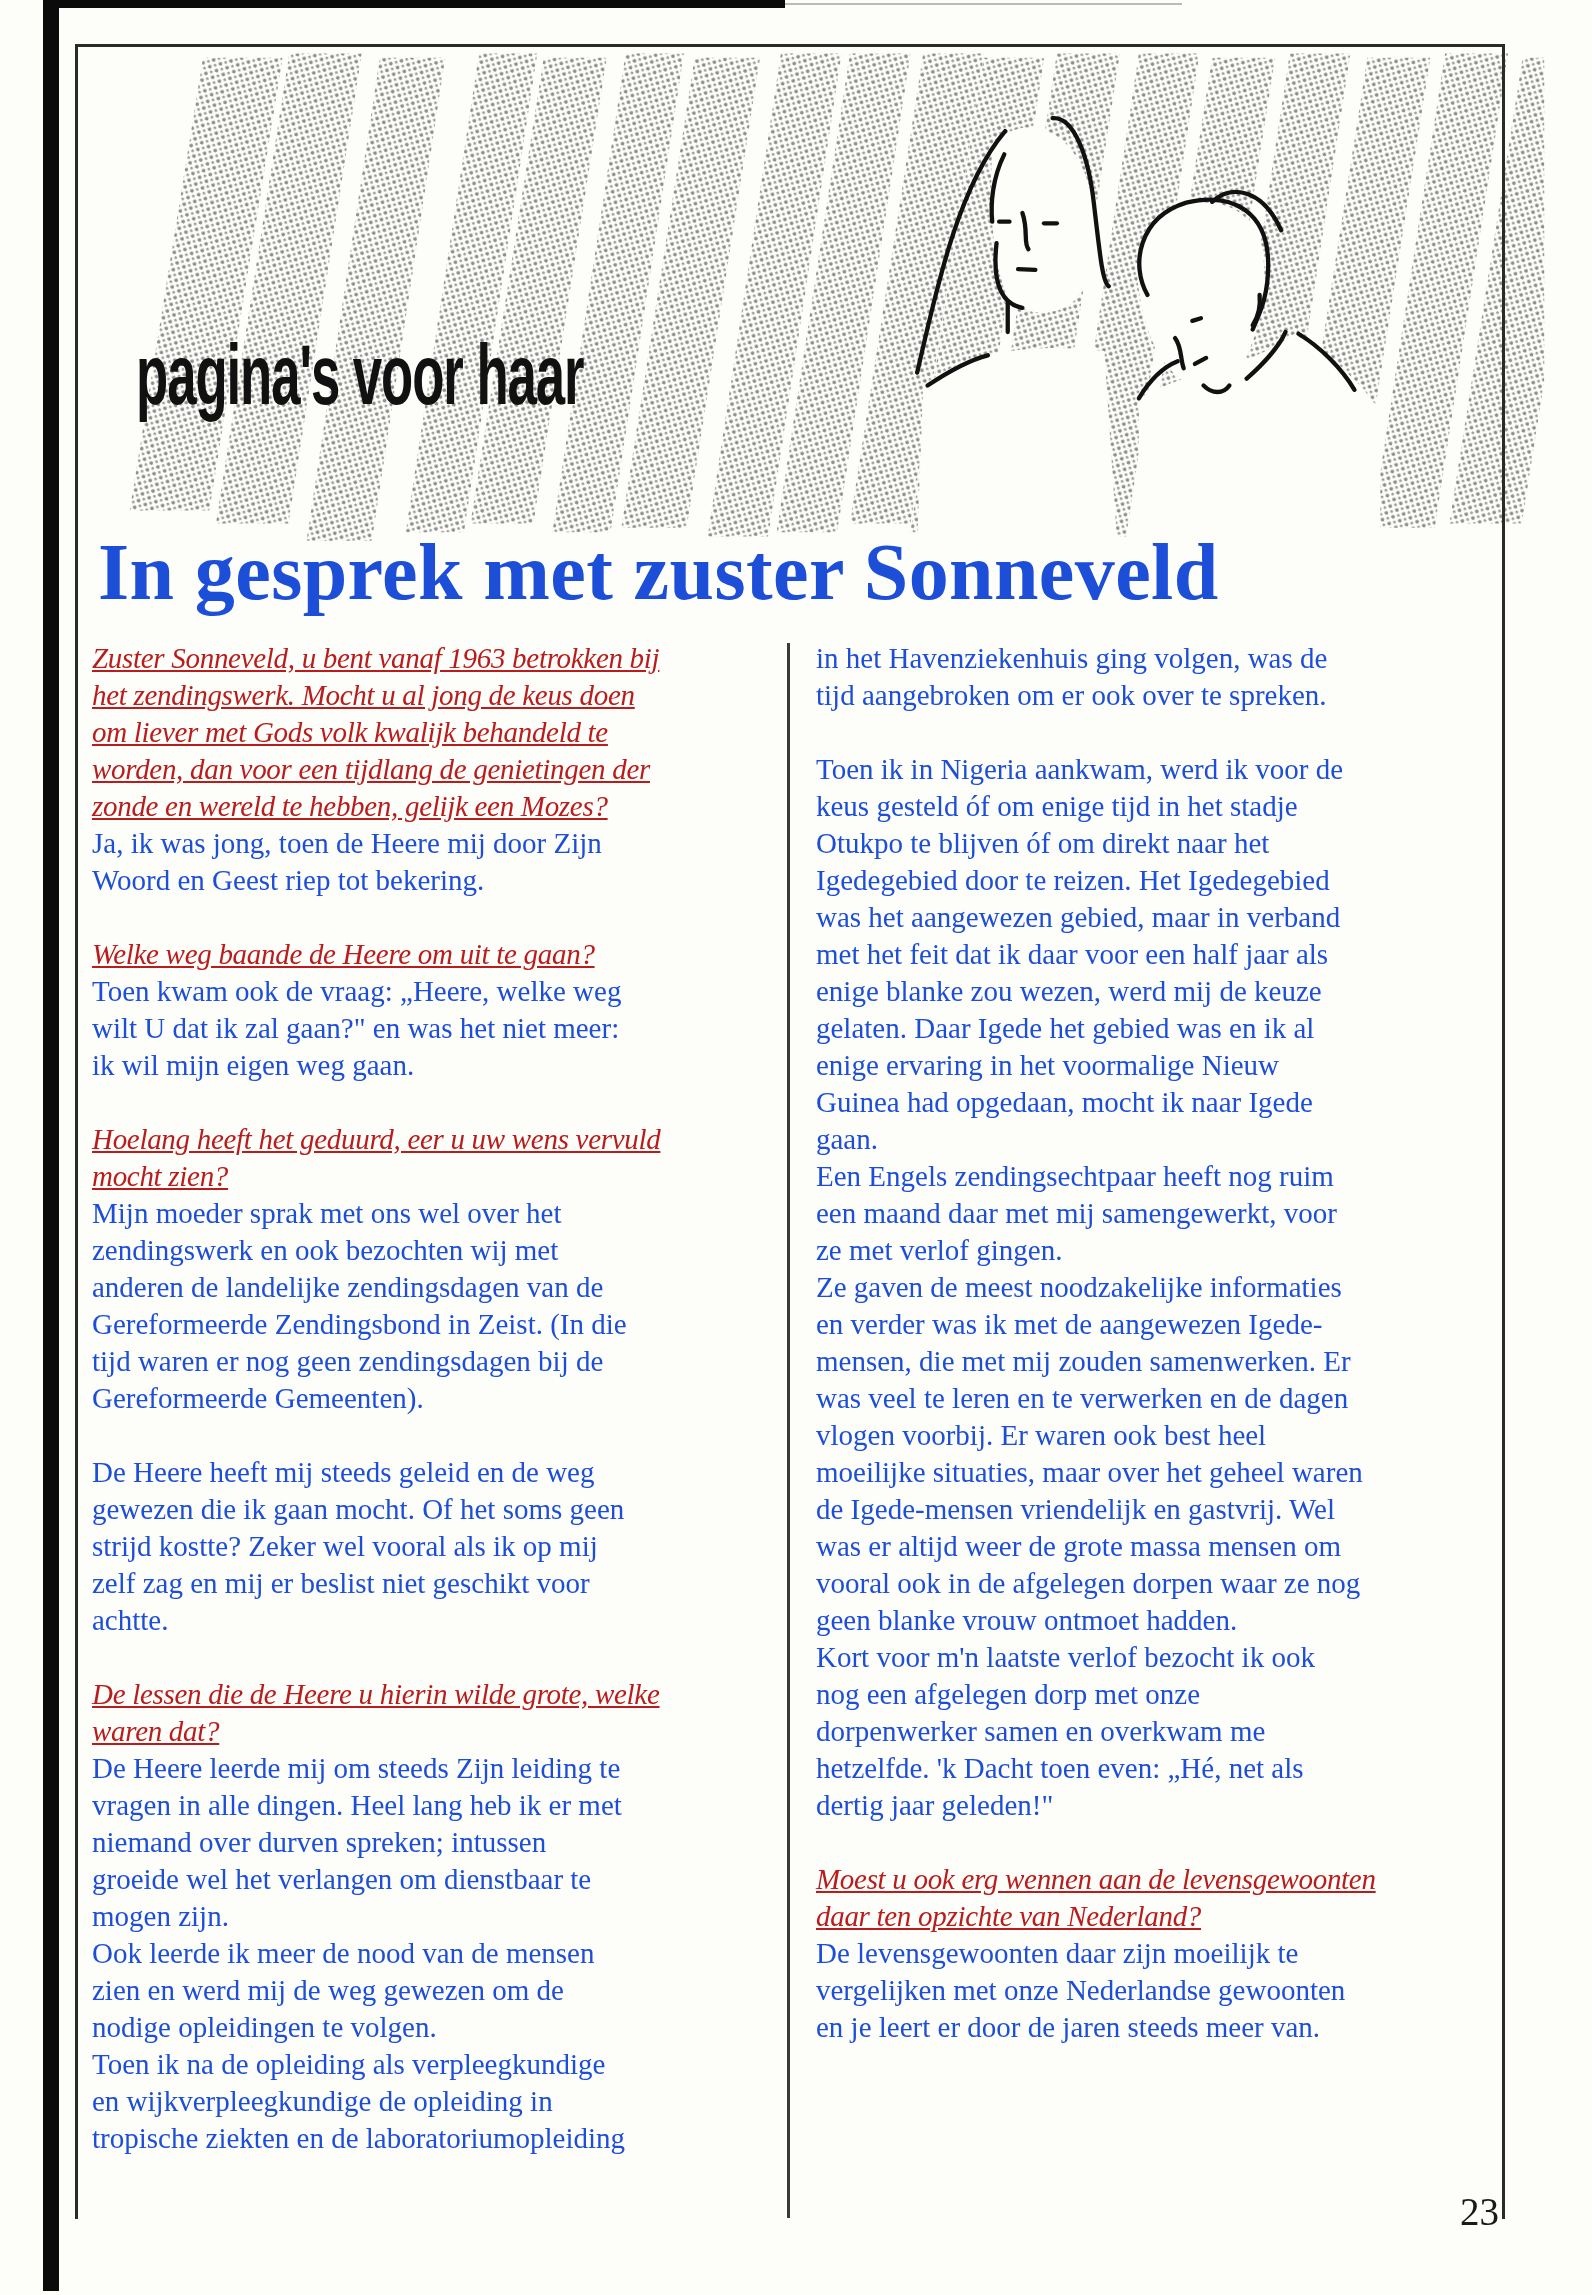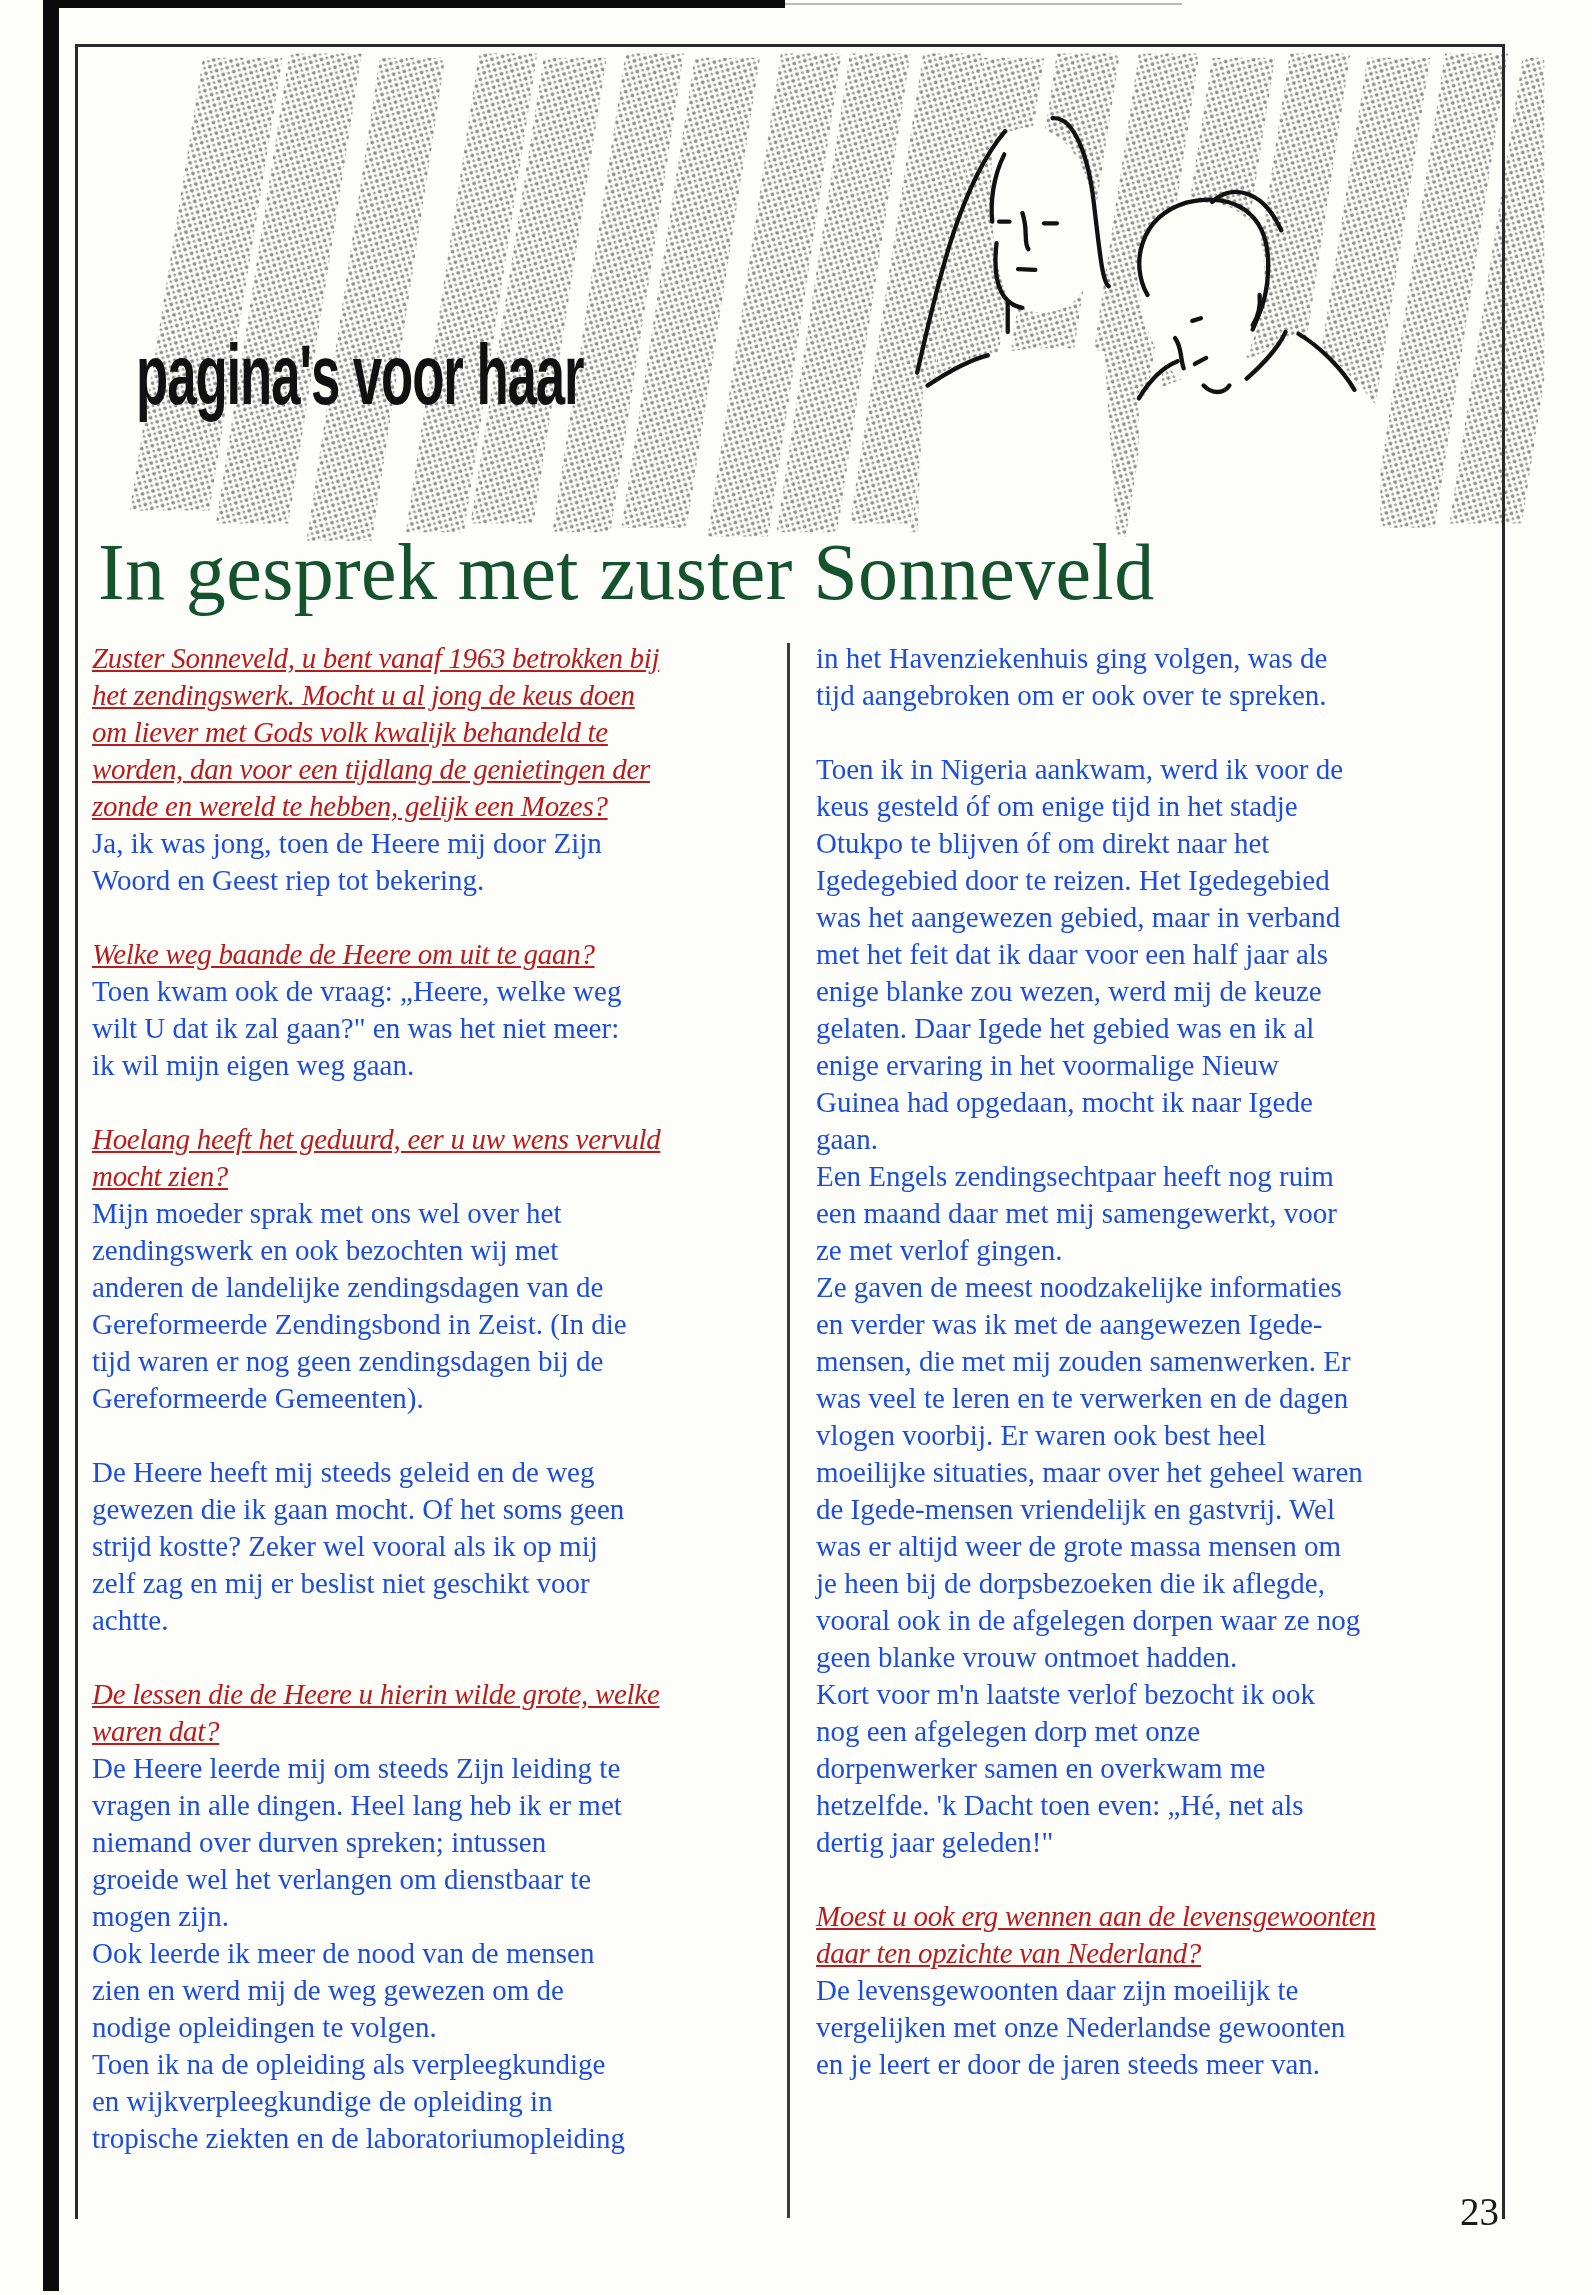"In gesprek met zuster Sonneveld" .headline { color: #14532d -> #1d4ed8; font-weight: normal -> bold }
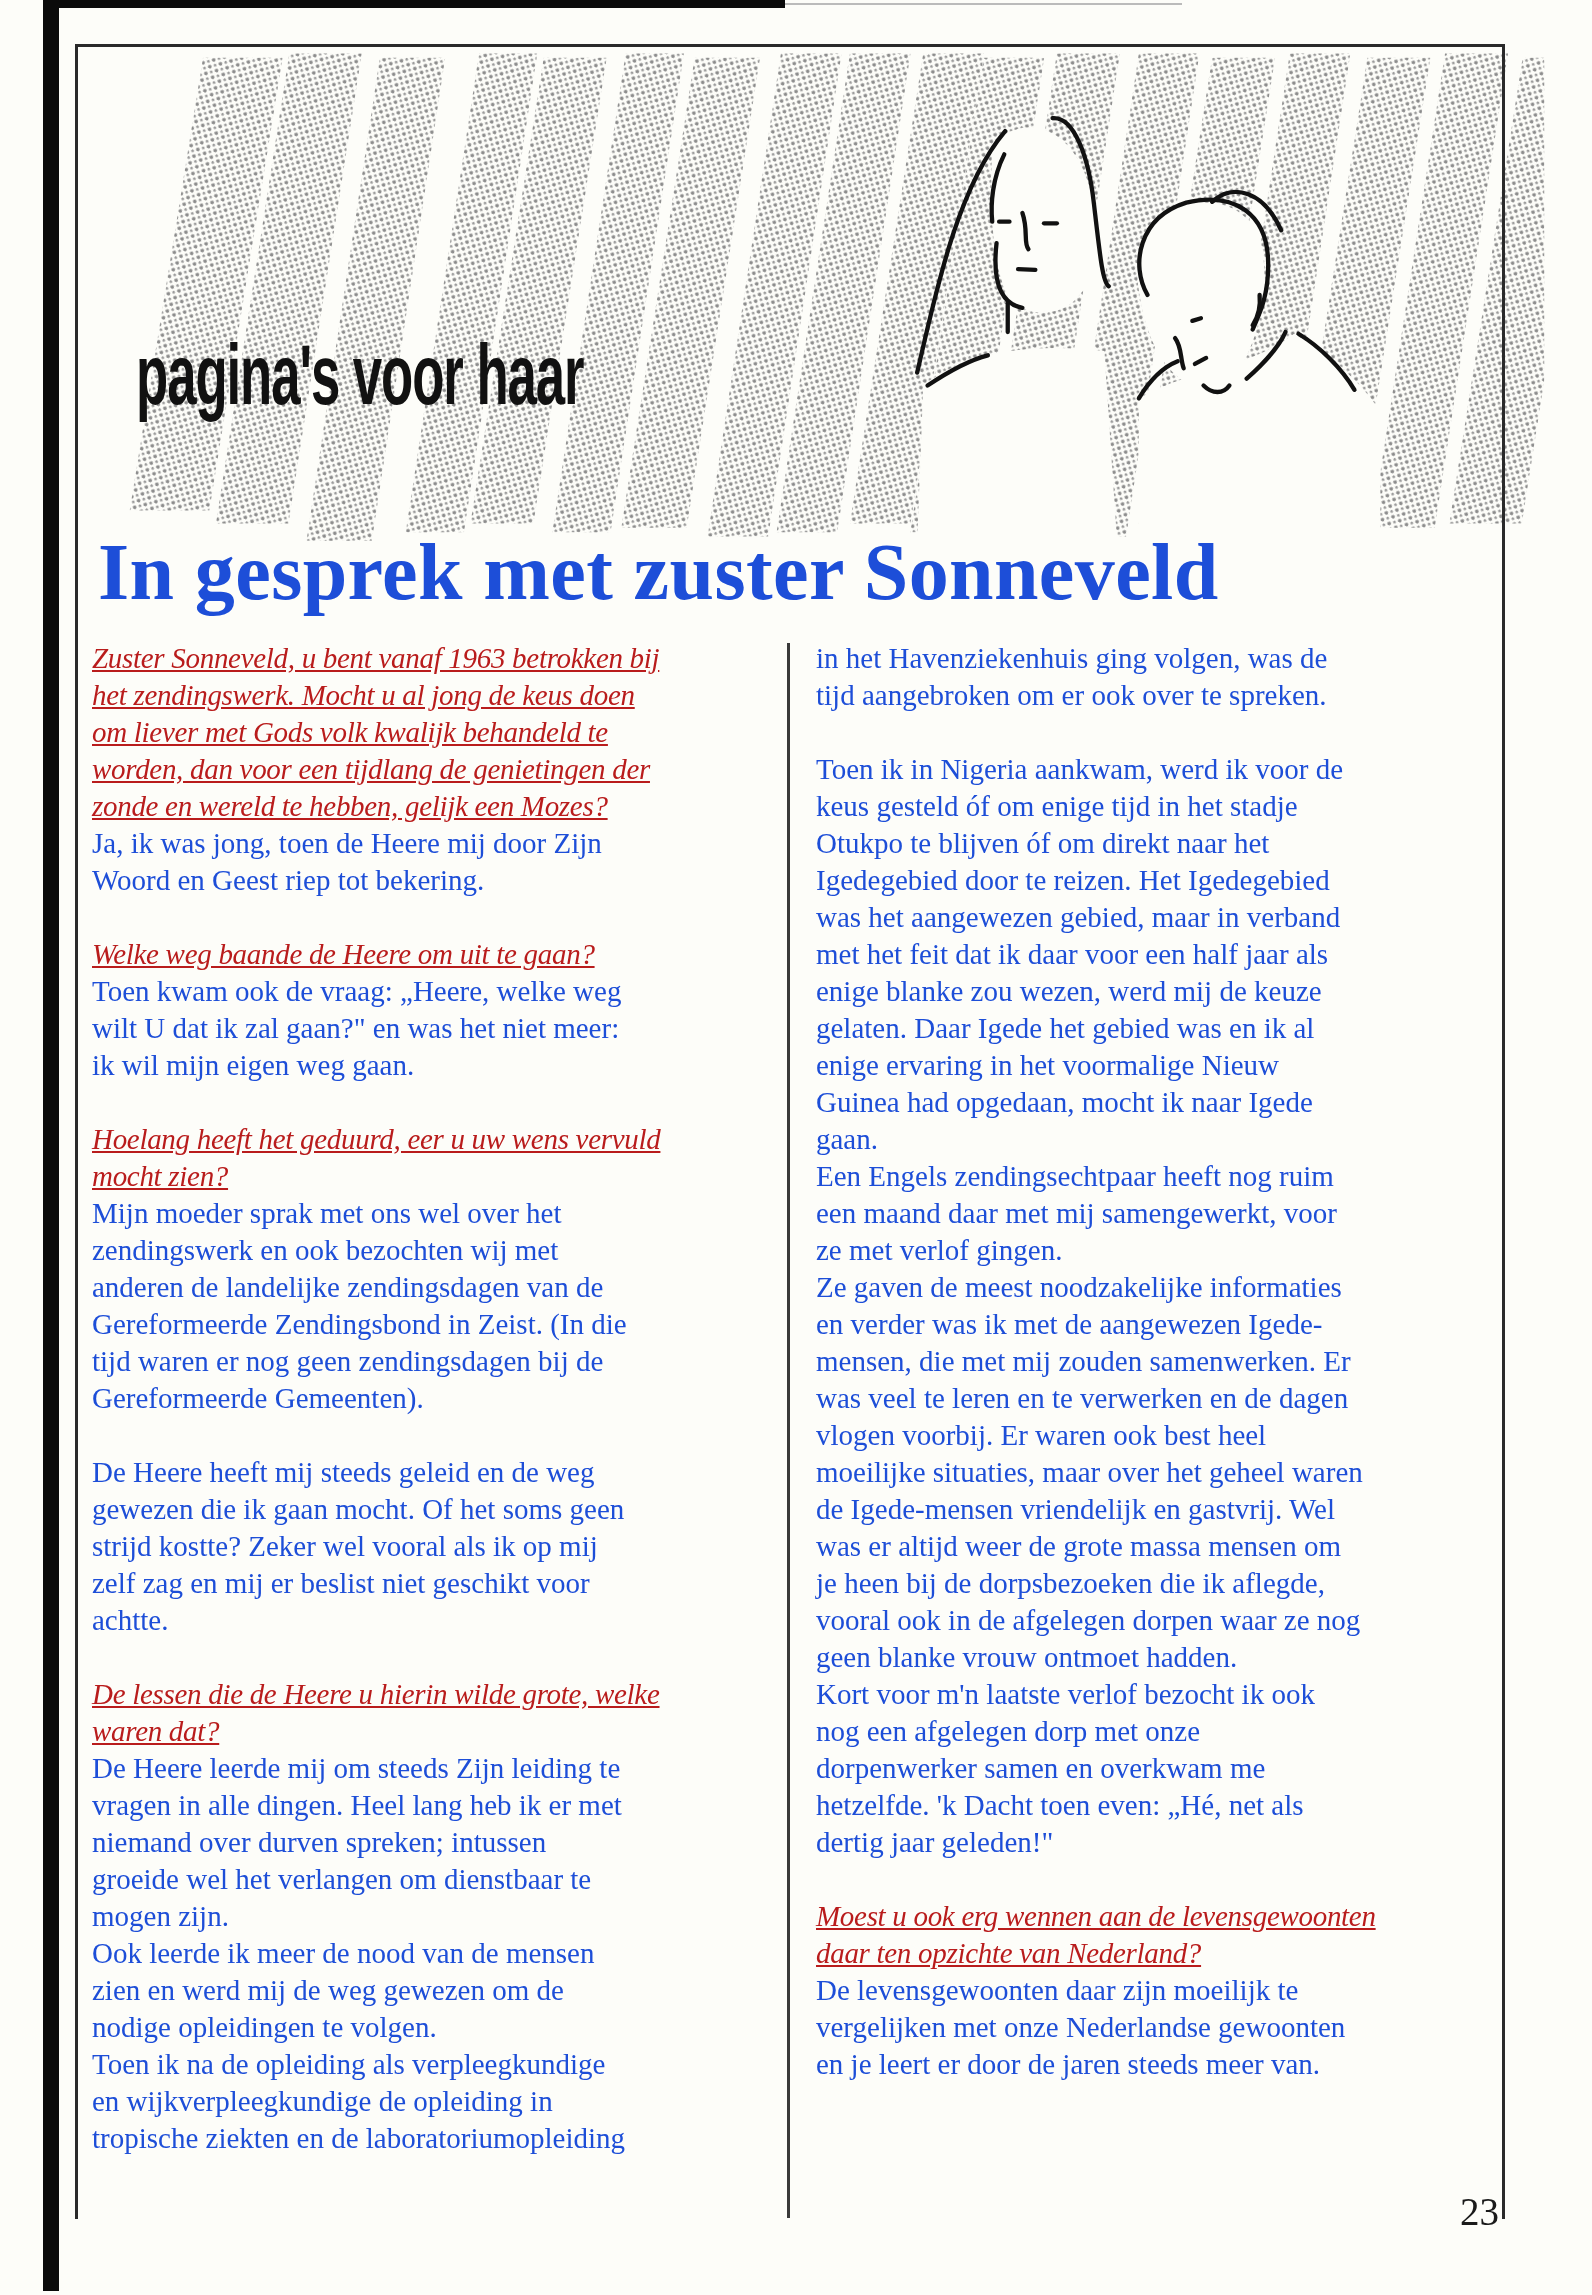"je heen bij de dorpsbezoeken" span.ln { html: <span>je heen bij de dorpsbezoeken die ik aflegde,</span> -> none }
